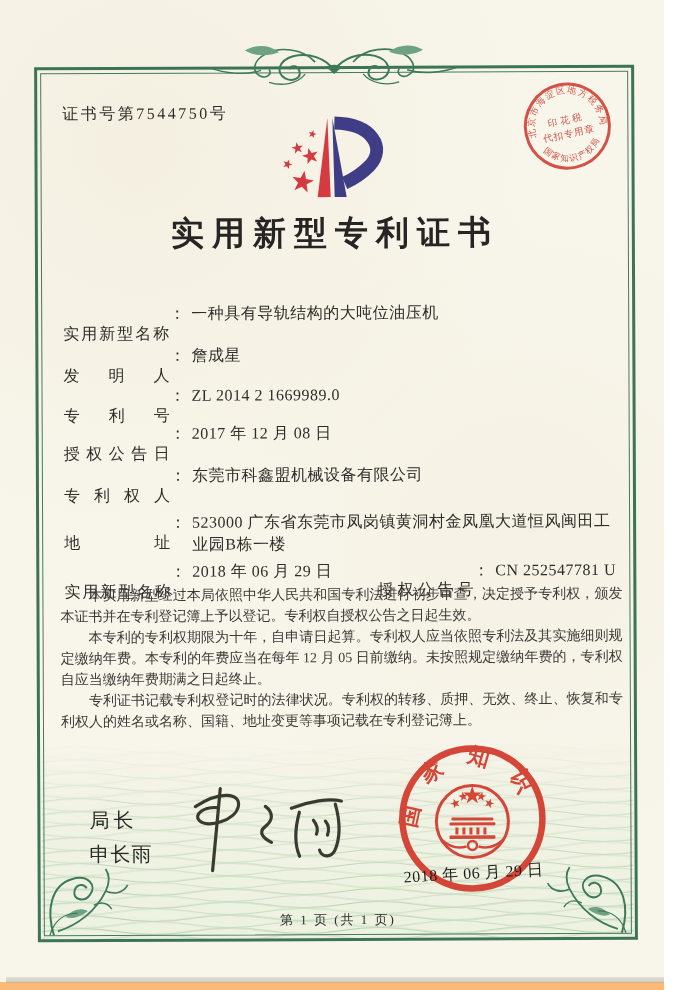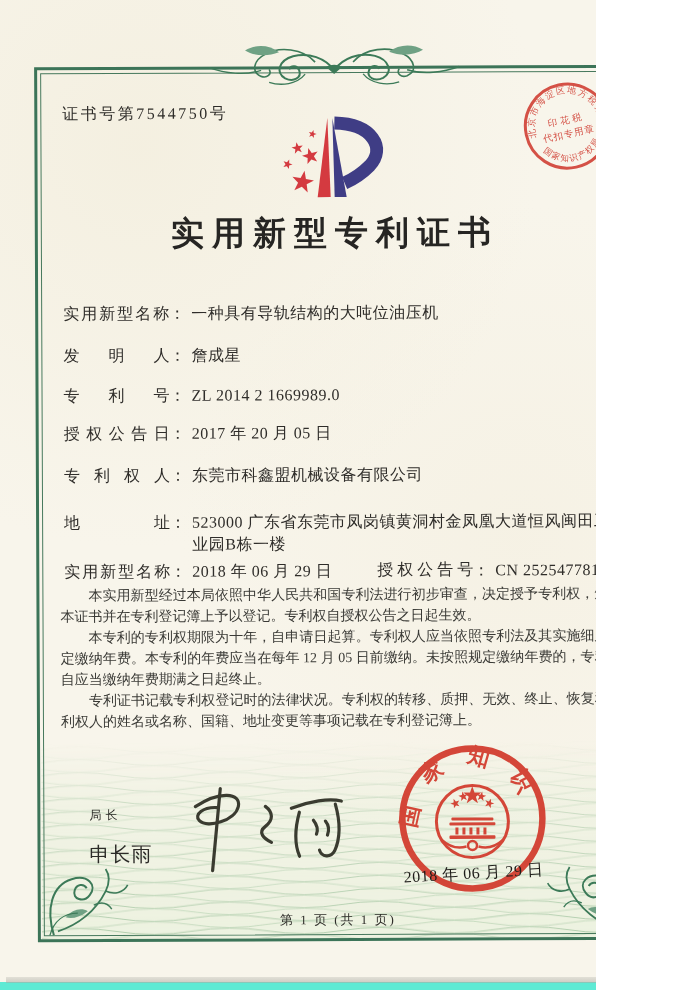"证书号第7544750号" .stage { background: #5eead4 -> #fdba74; width: 596px -> 664px }
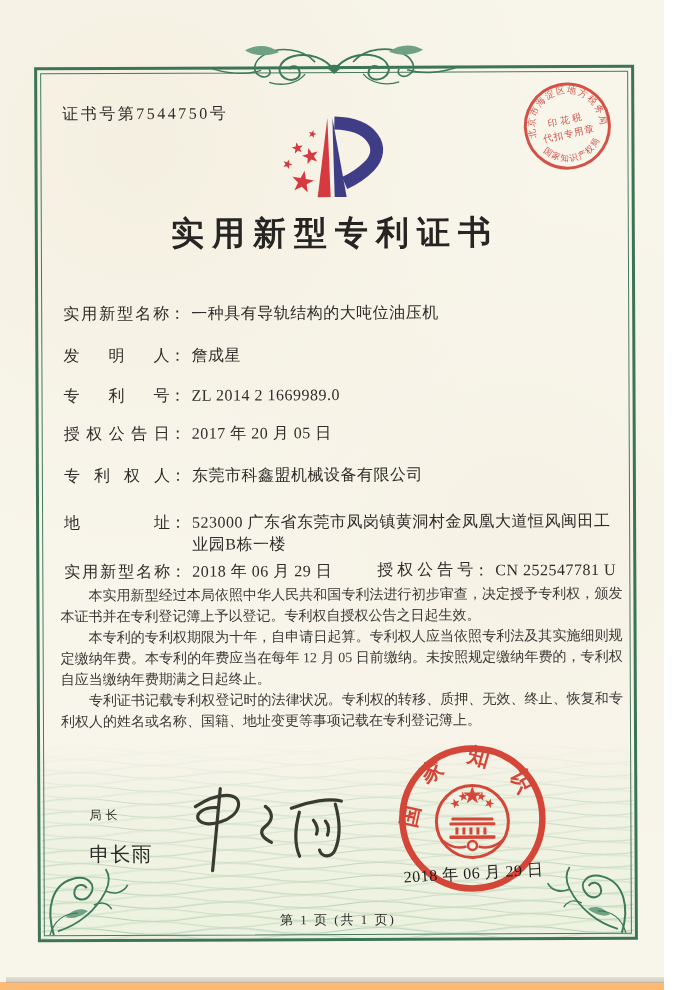"实用新型名称" .flabel { margin-top: none -> 20px }
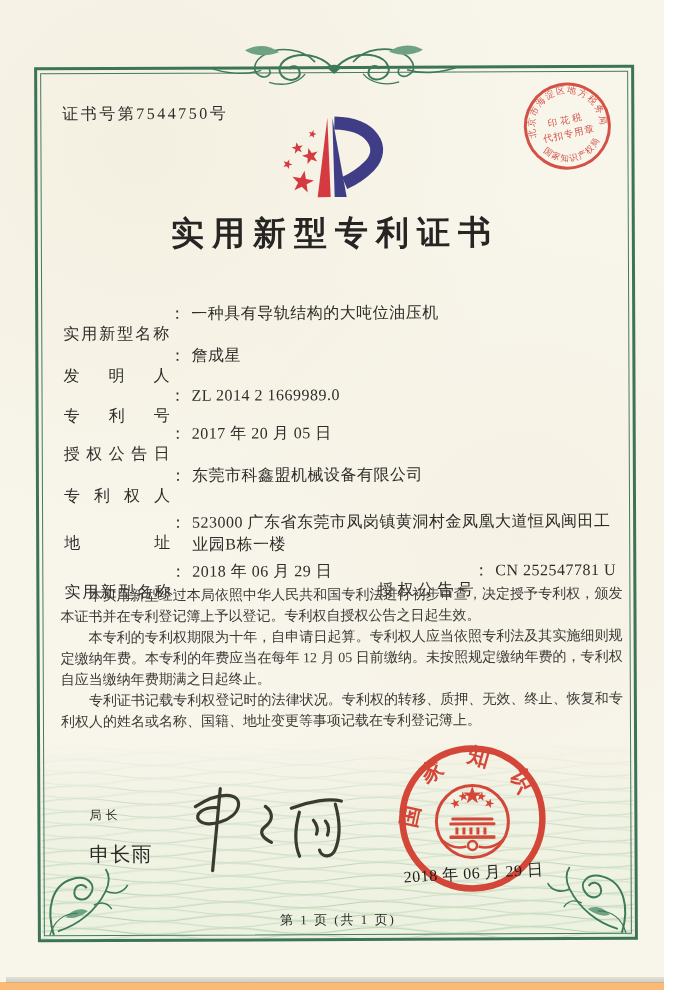"2017 年 20 月 05" span.fvalue { text: 20 月 05 -> 12 月 08 }
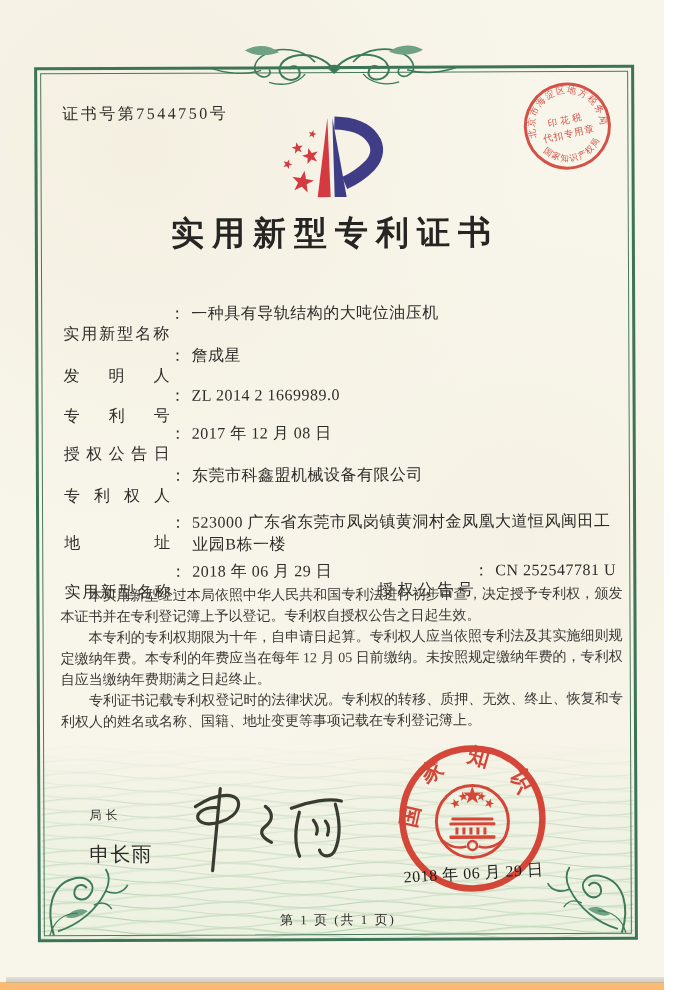"局长" .officer-title { font-size: 12px -> 20px }
